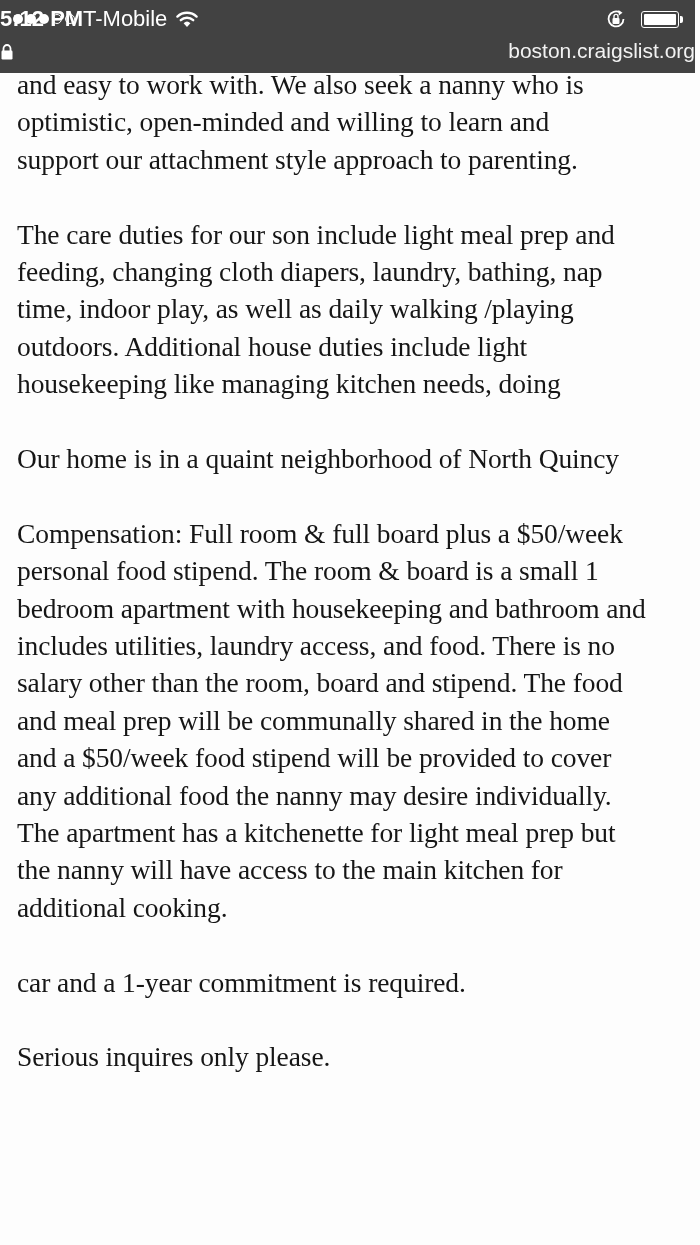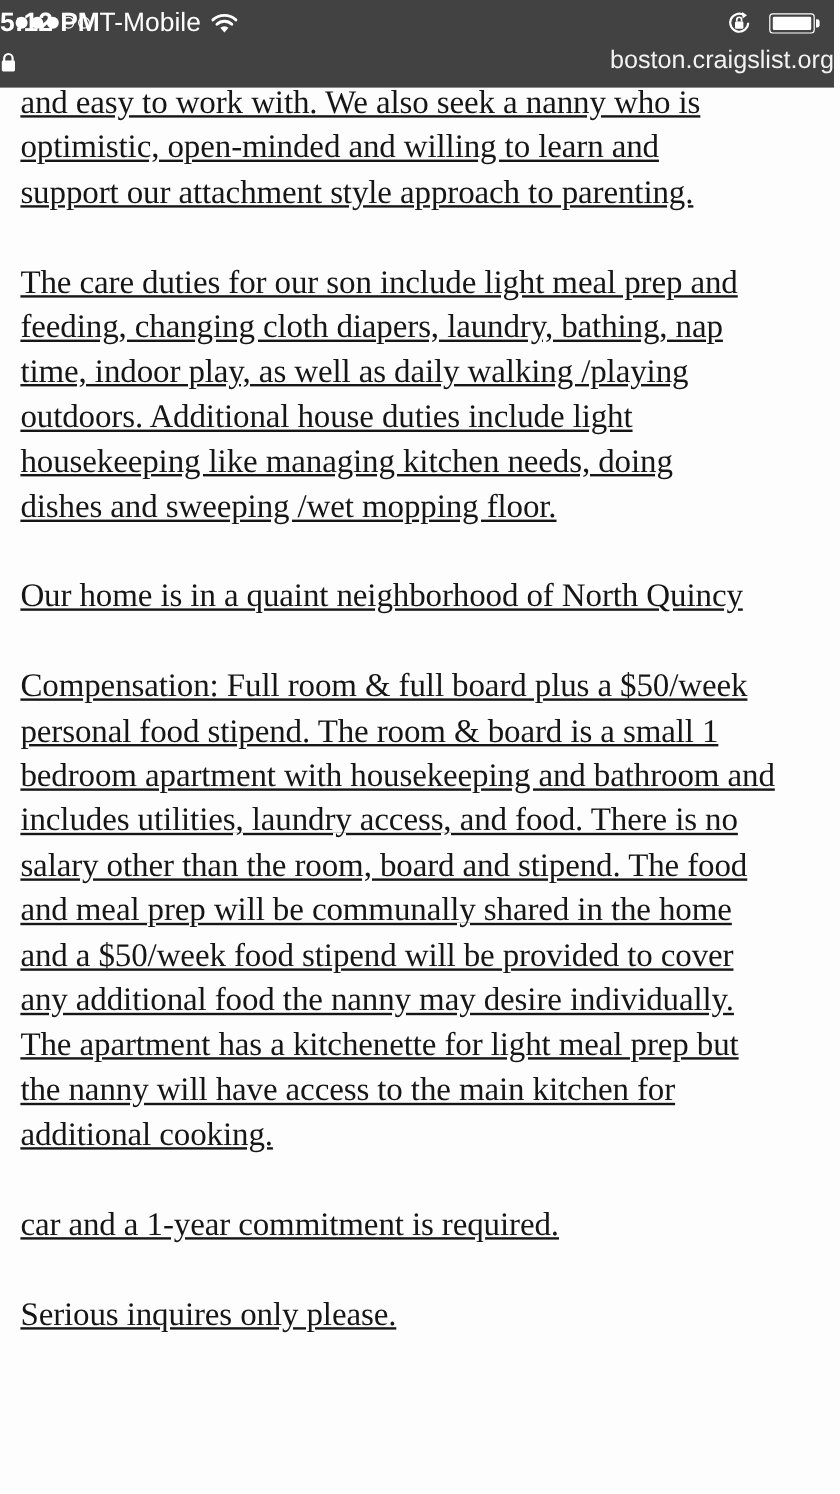"and easy to work with." .para { text-decoration: underline -> none }
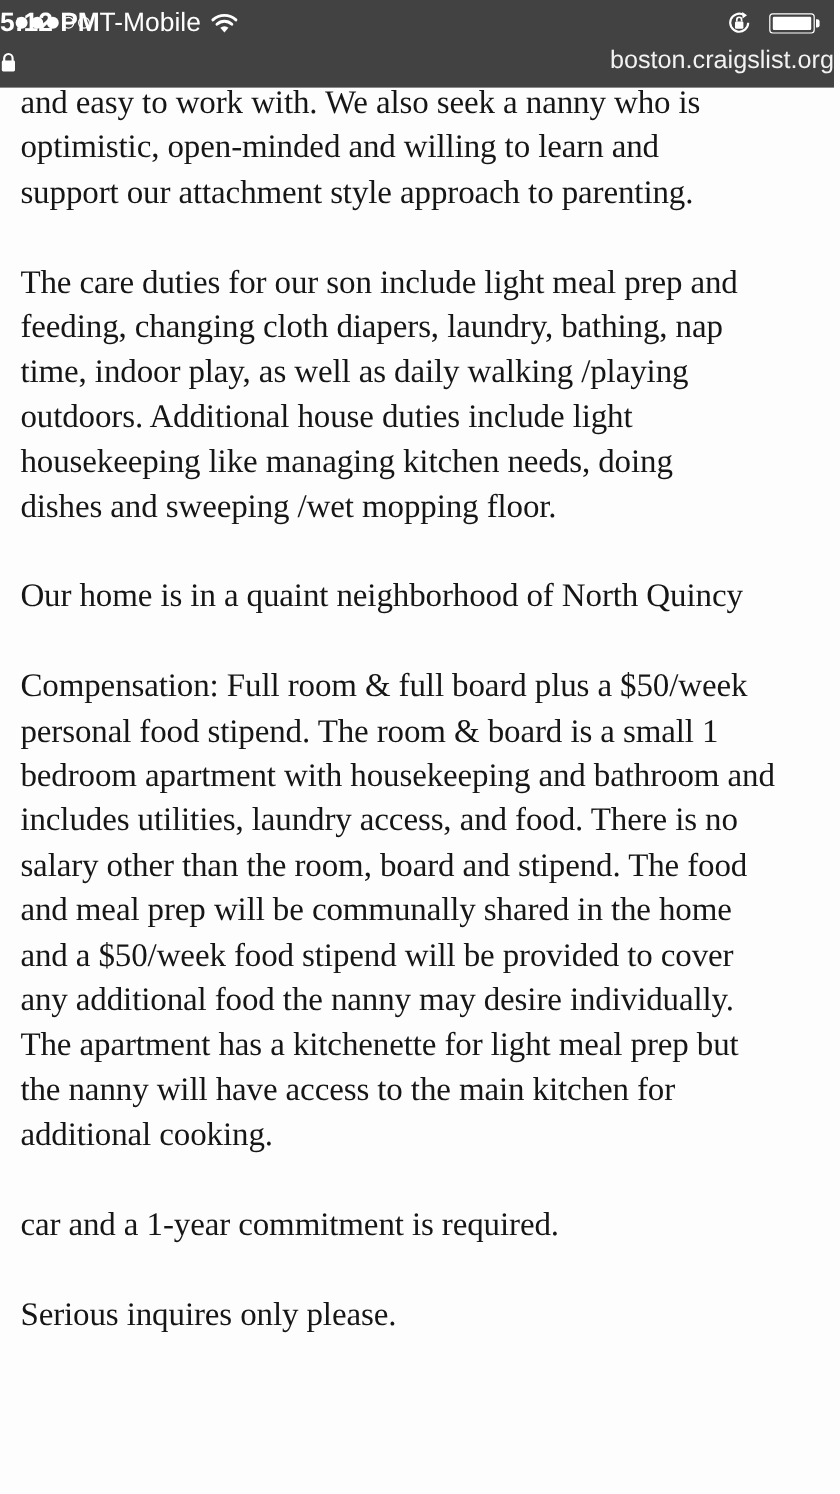"dishes and sweeping /wet mopping" span.line { html: <span>dishes and sweeping /wet mopping floor.</span> -> none }
